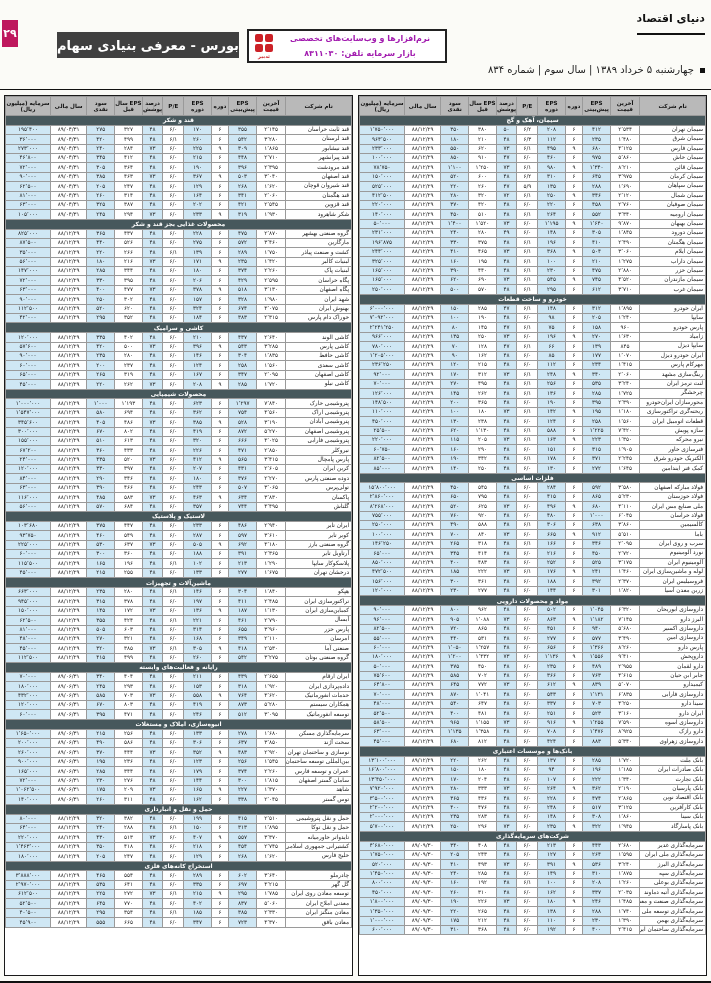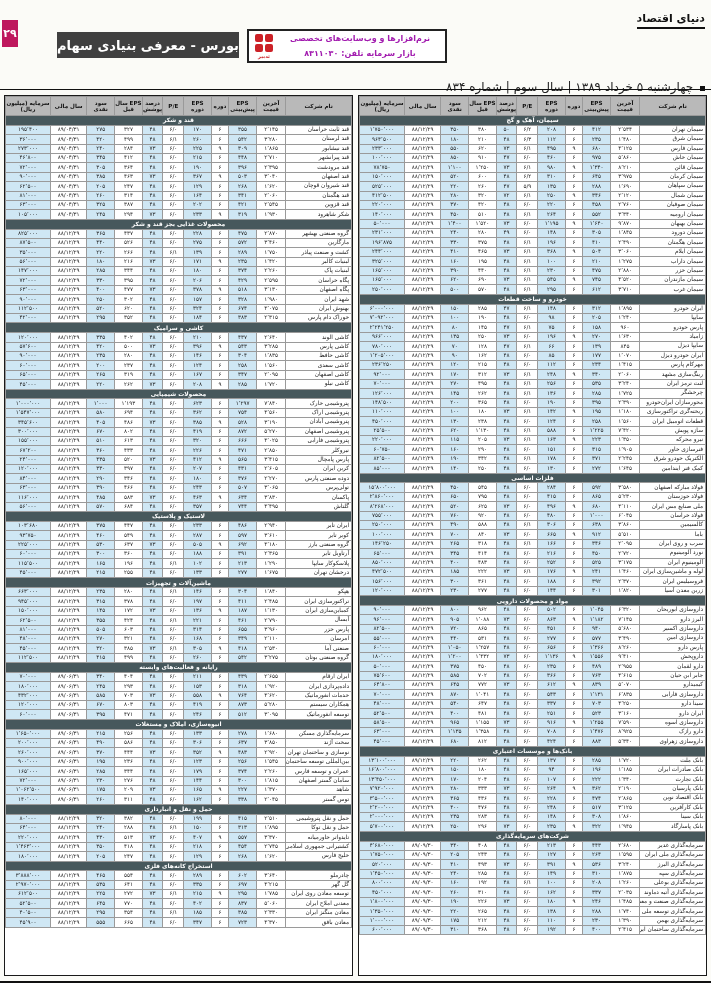"دنیای اقتصاد" .masthead-brand { padding-bottom: 2px -> 8px }
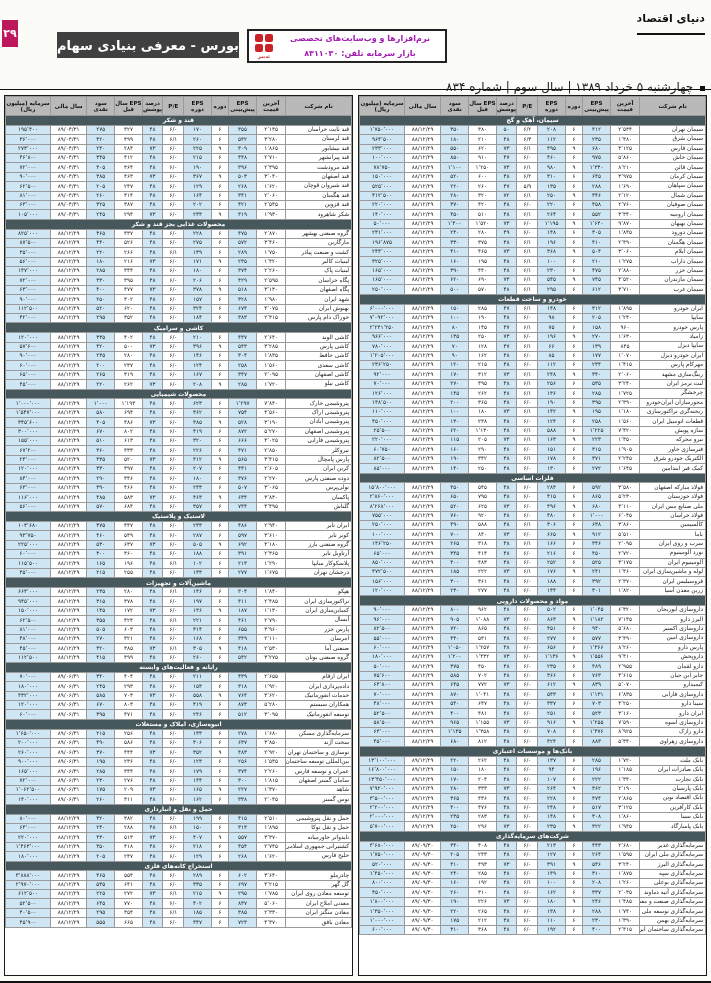"چهارشنبه ۵ خرداد ۱۳۸۹ |" .dateline { font-size: 12px -> 10px; top: 80px -> 64px }
